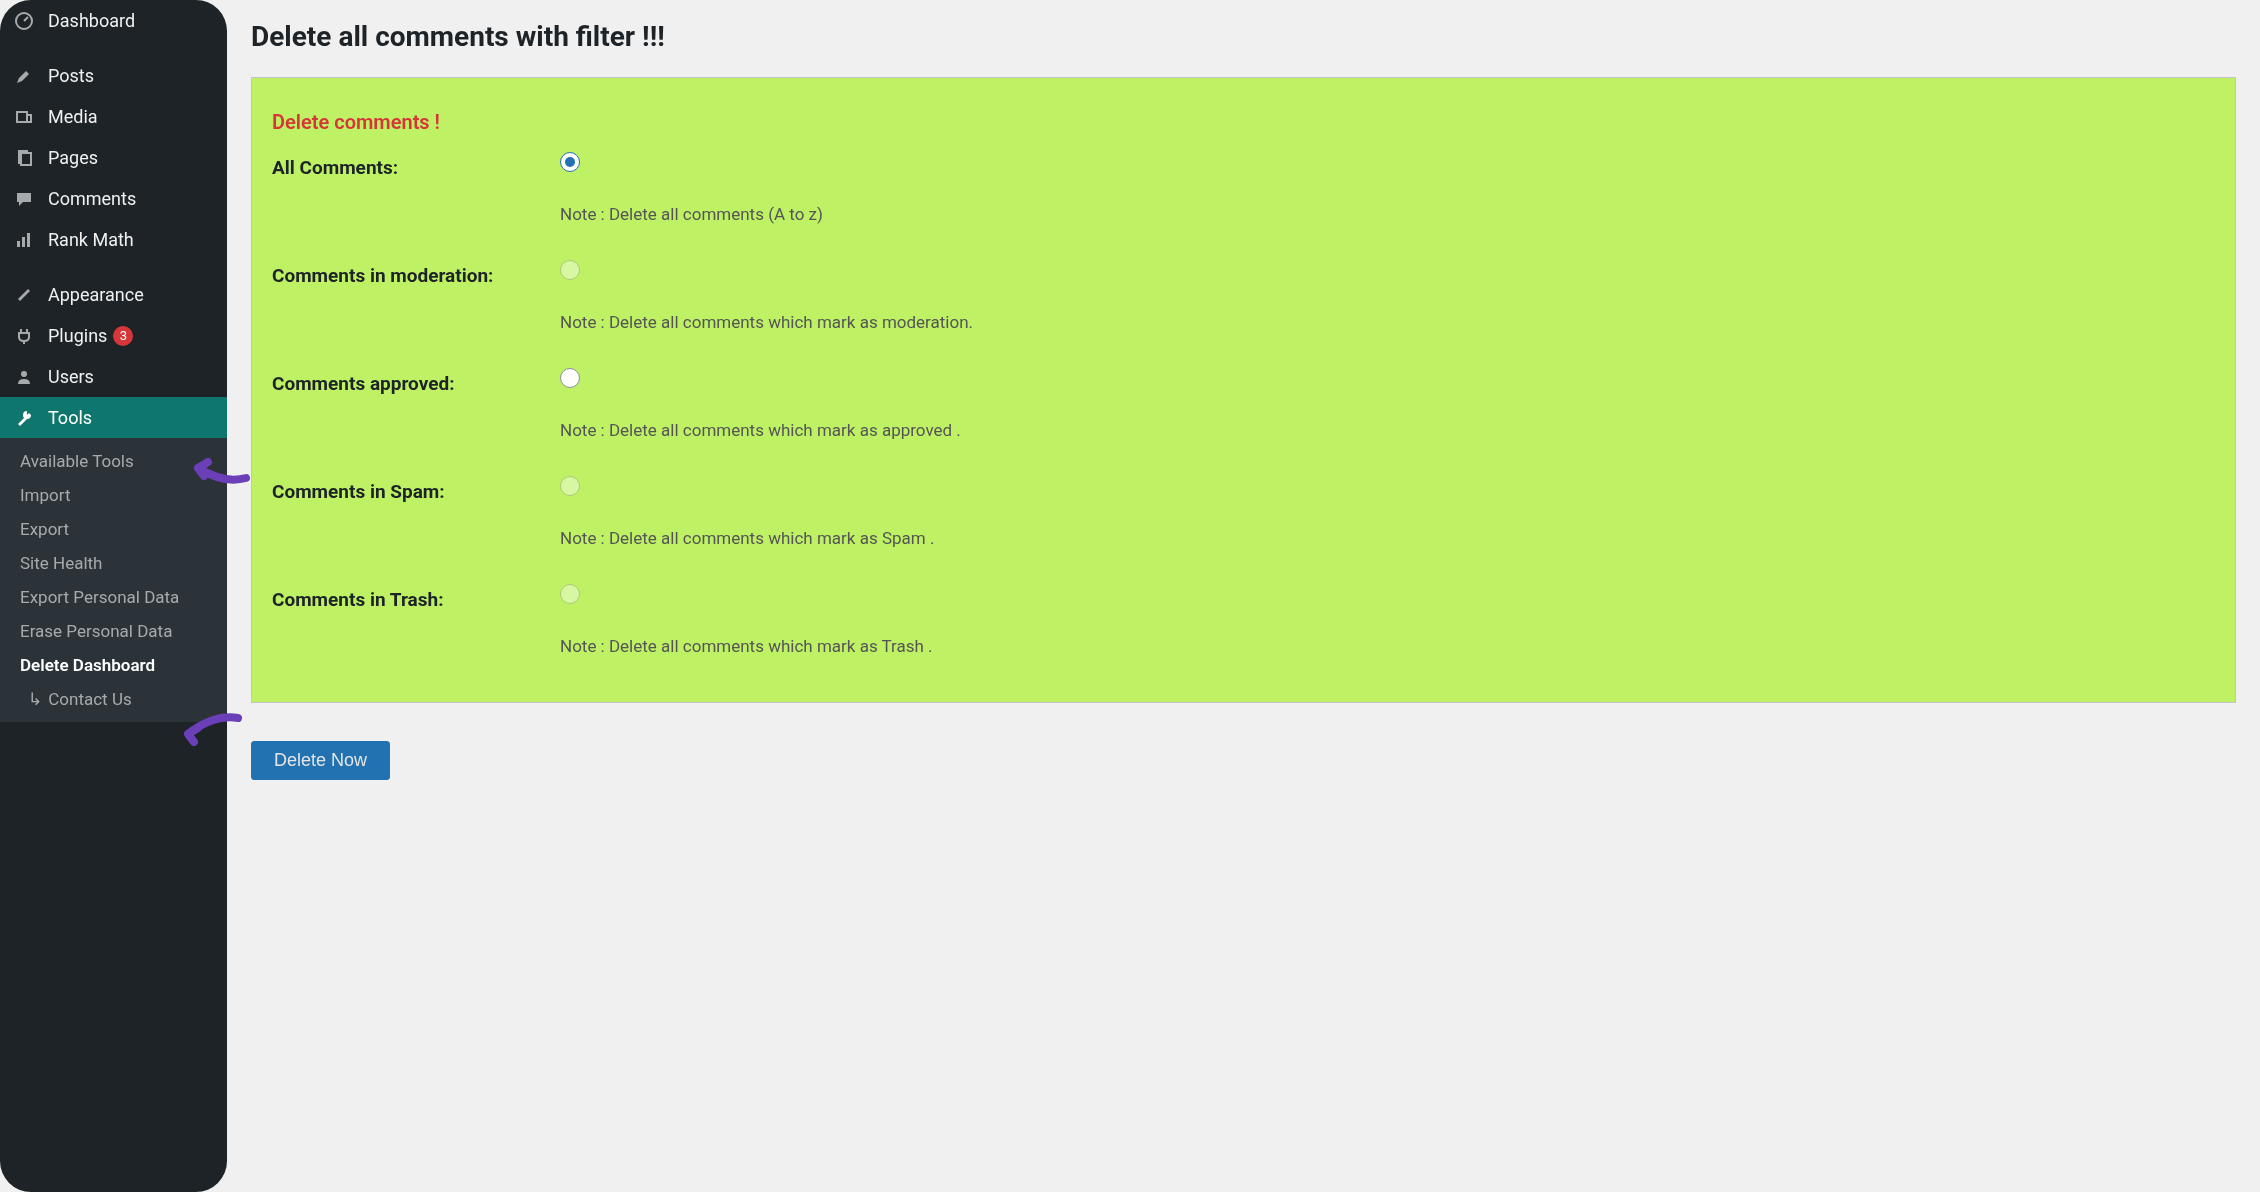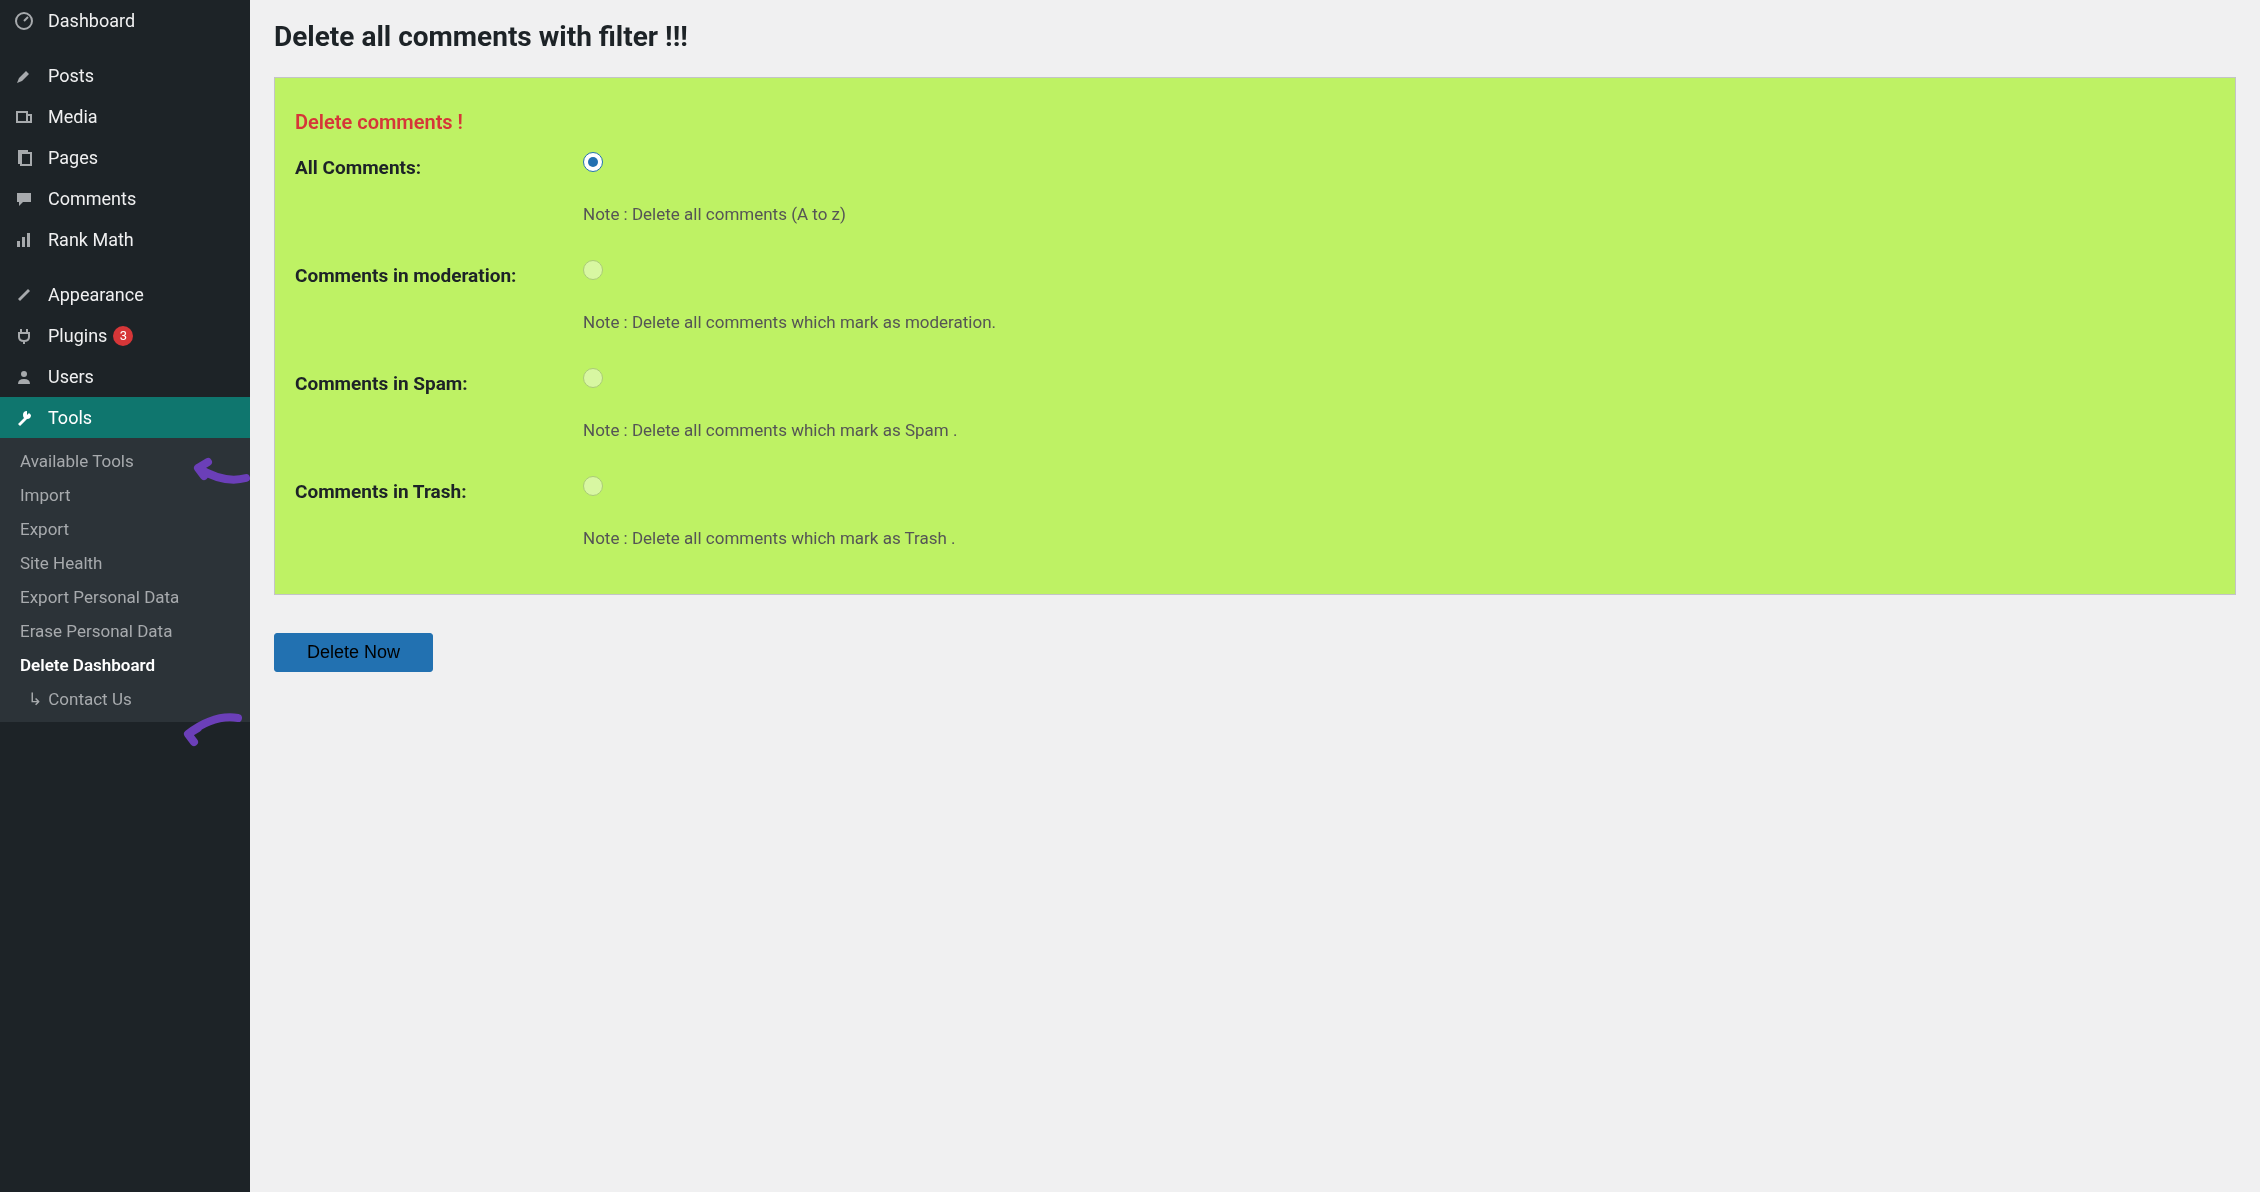"Dashboard" .sidebar { border-radius: none -> 31px; width: 250px -> 227px }
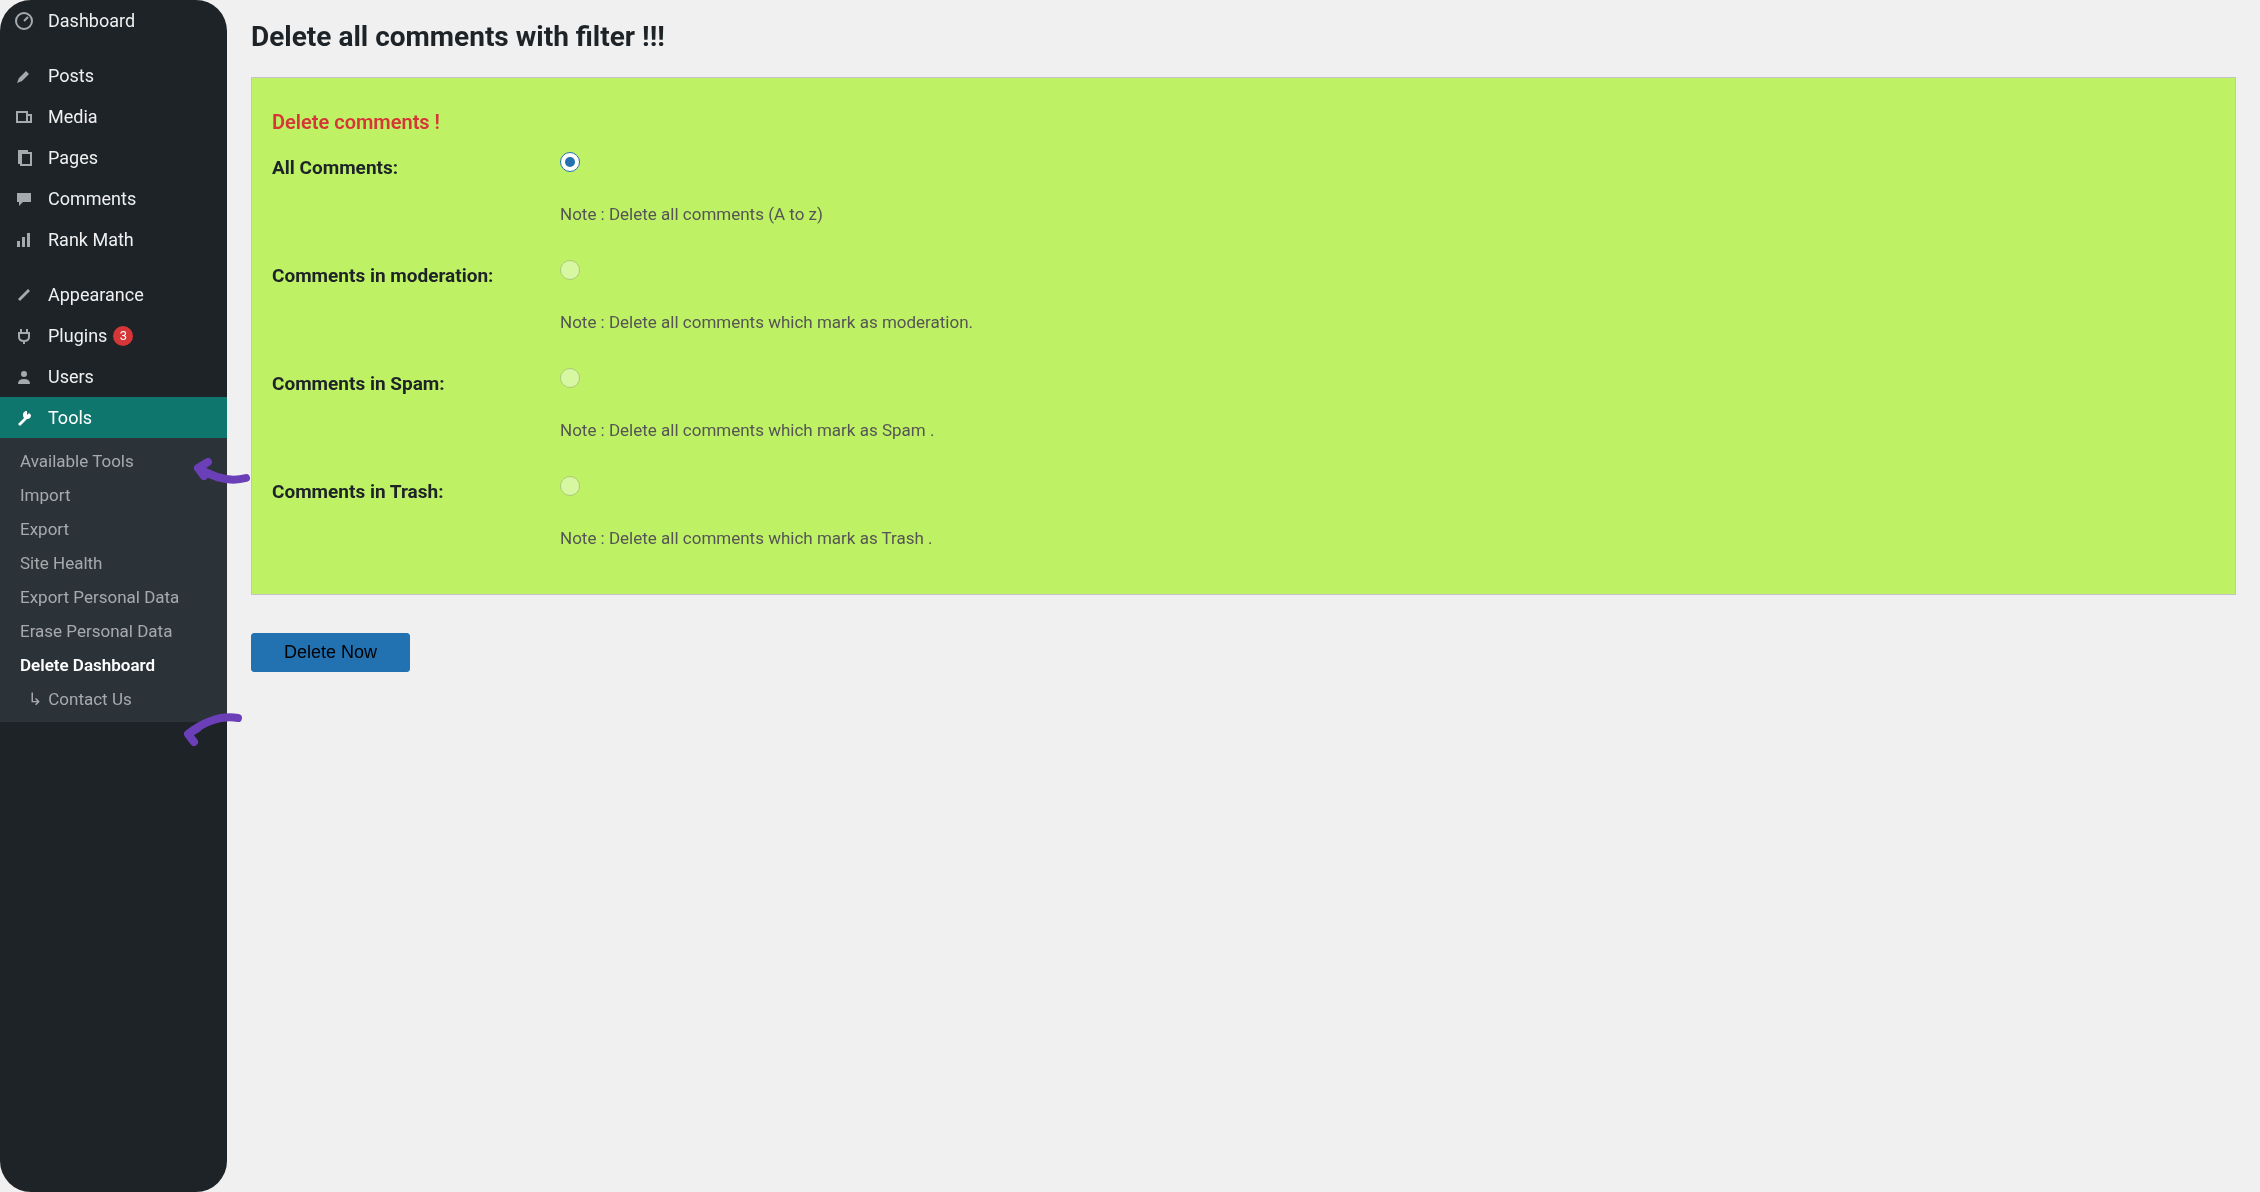"Comments approved:" tr { html: none -> <tr> <th>Comments approved:</th> <td><span></span><div>Note : Delete all comments which mark as approved .</div></td> </tr> }
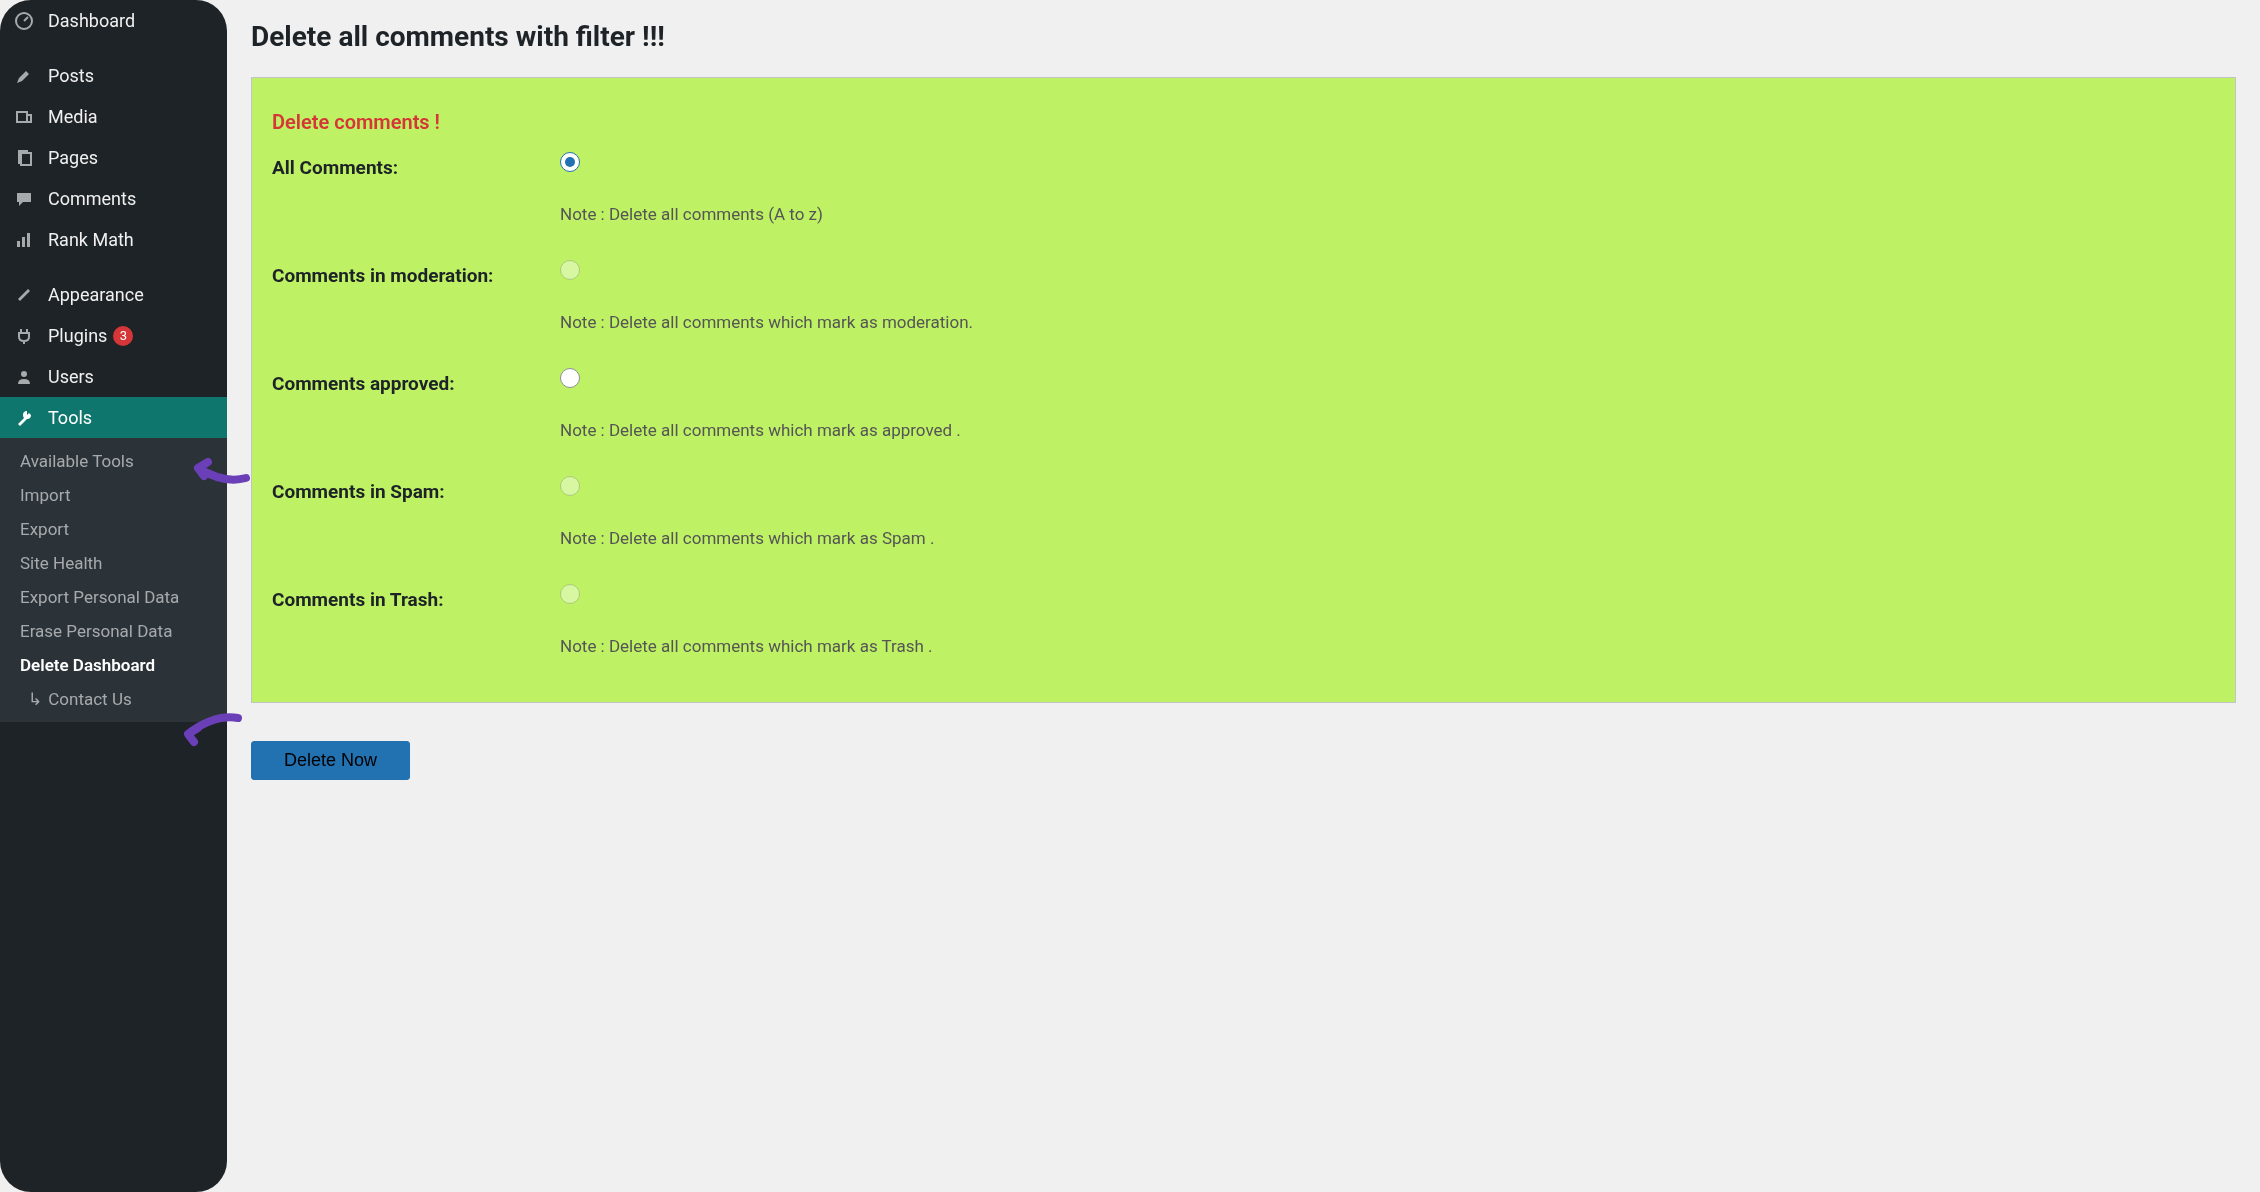"Delete Now" .primary-btn { color: #000000 -> #e5e5e5; padding: 8px 32px -> 8px 22px }
